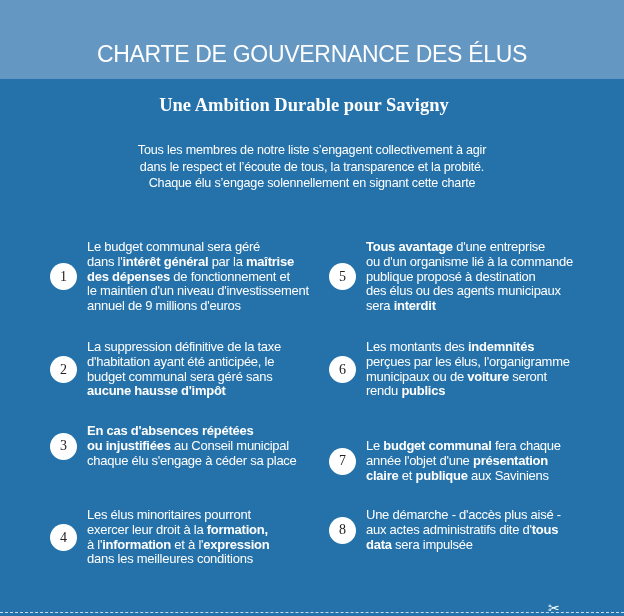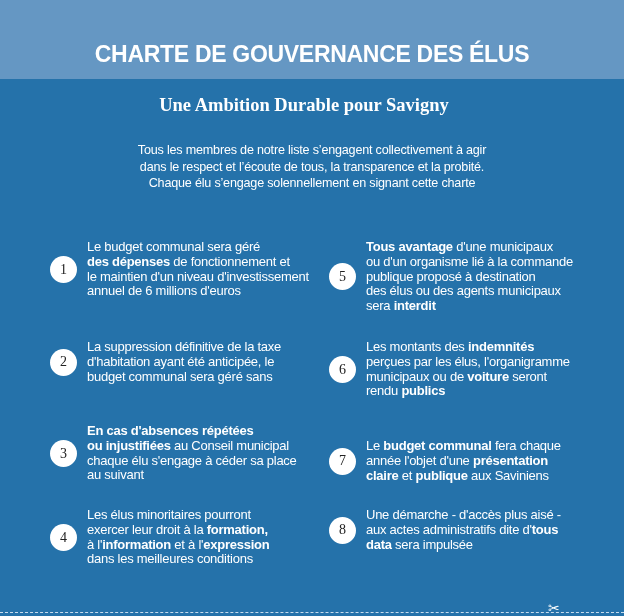"CHARTE DE GOUVERNANCE DES ÉLUS" .main-title { font-weight: bold -> normal }
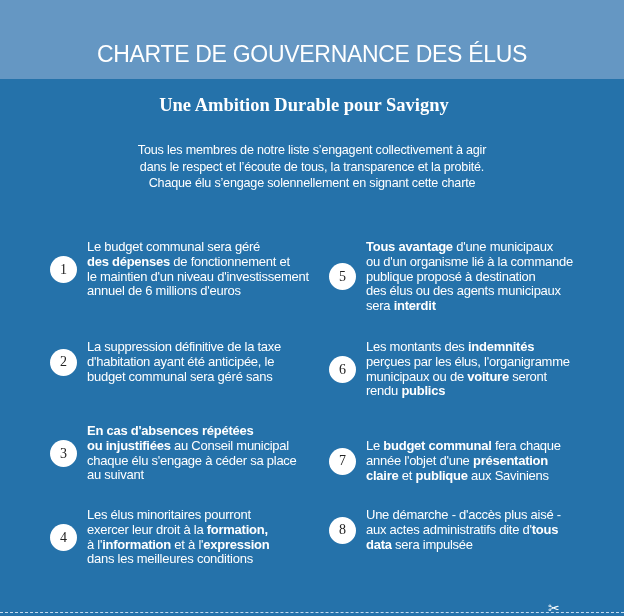"d'une municipaux" span { text: municipaux -> entreprise }
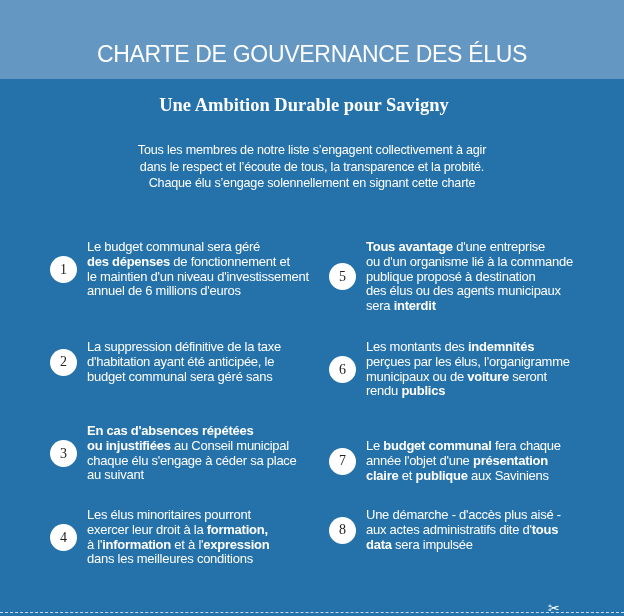"dans l'intérêt général par la" div { html: none -> <div><span>dans l'</span><b>intérêt général</b><span> par la </span><b>maîtrise</b></div> }
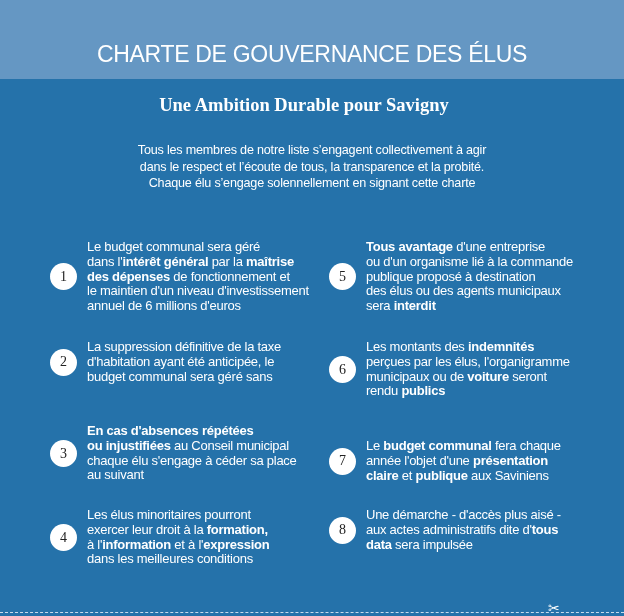"annuel de 6 millions d'euros" span { text: 6 -> 9 }
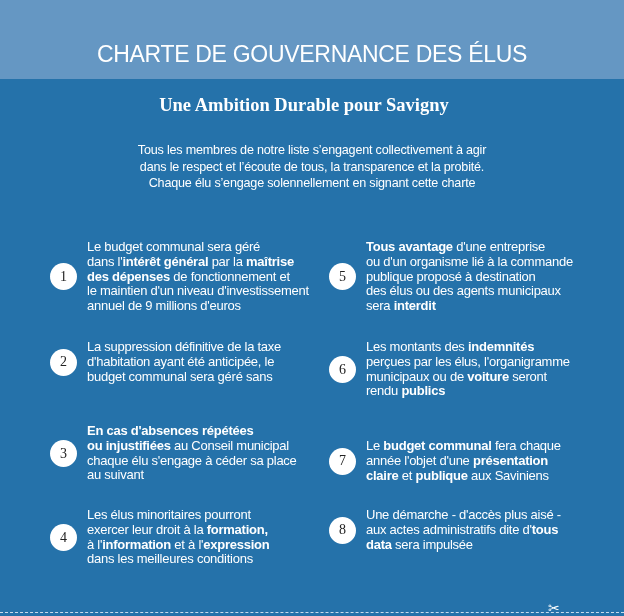"aucune hausse d'impôt" div { html: none -> <div><b>aucune hausse d'impôt</b></div> }
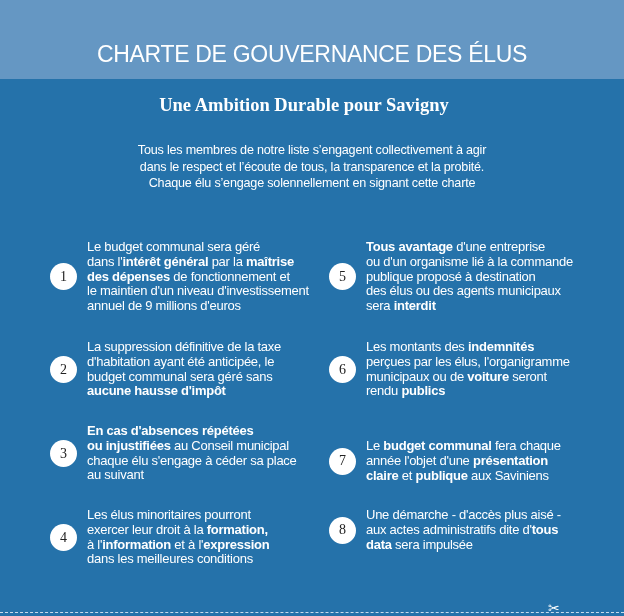"au suivant" div { html: <div><span>au suivant</span></div> -> none }
